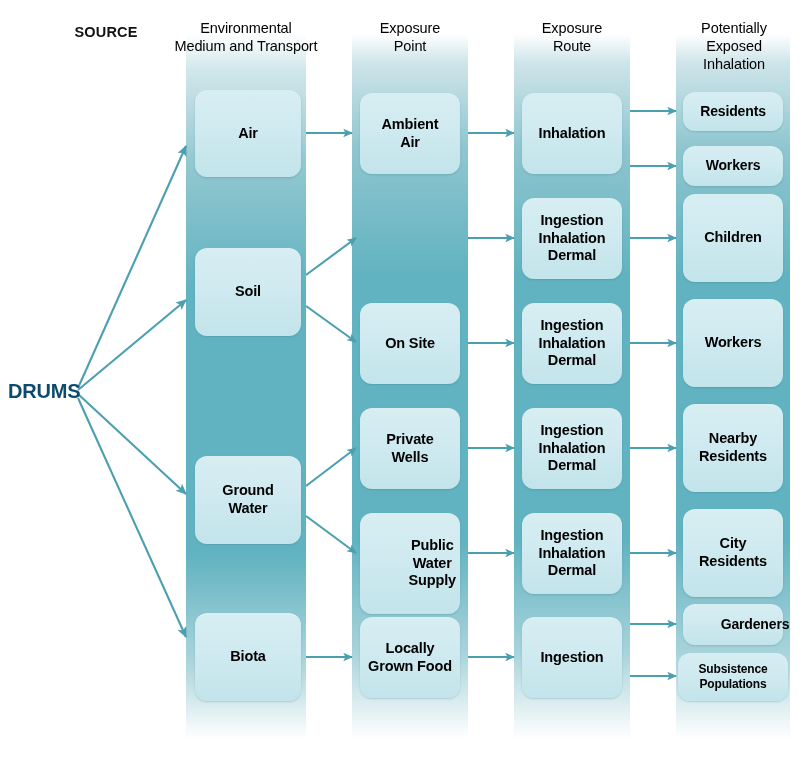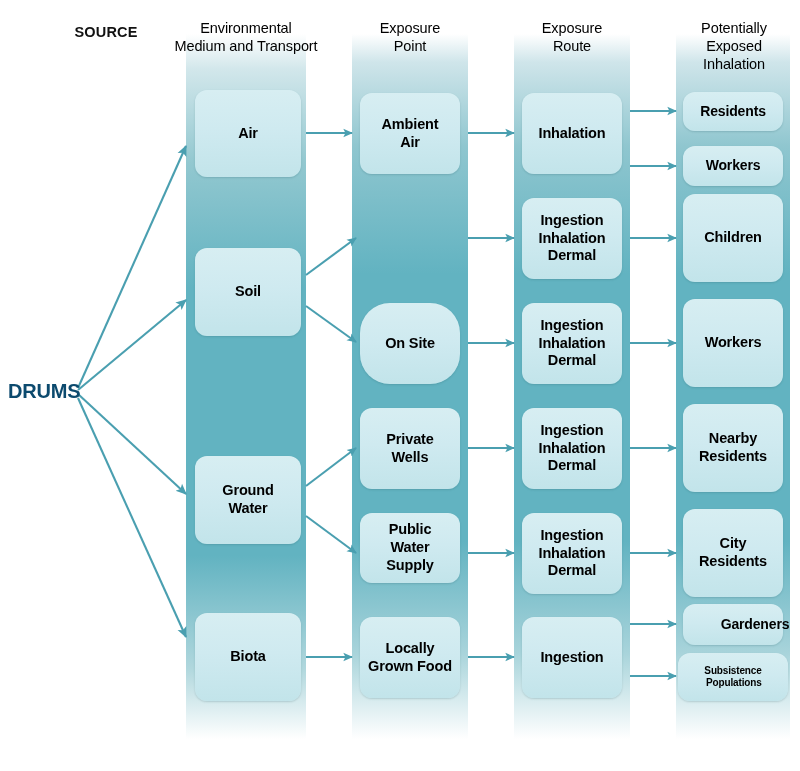"On Site" div.node { border-radius: 30px -> none }
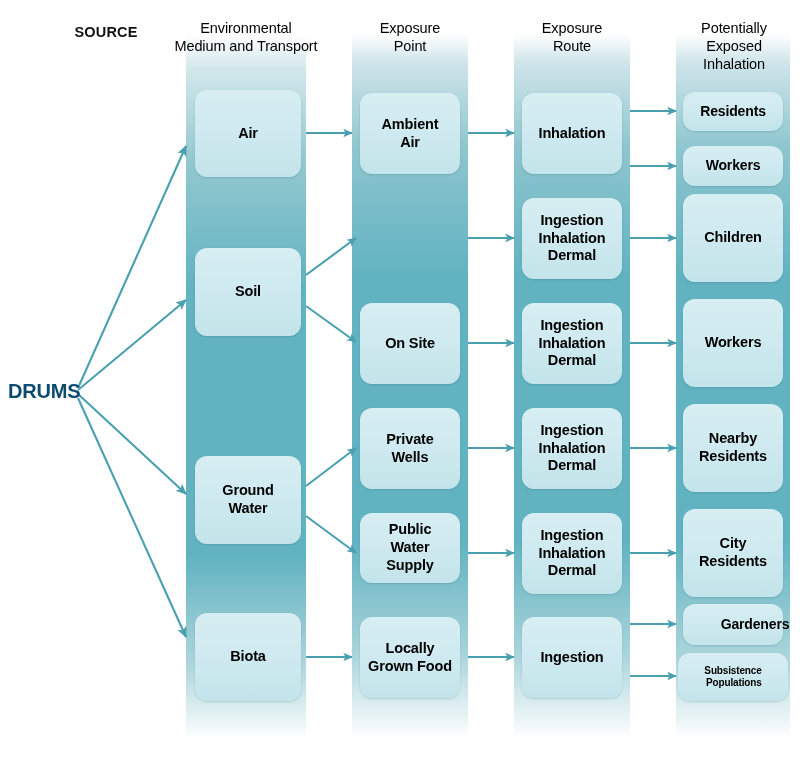"Public" div.node { height: 70px -> 101px; justify-content: none -> flex-end }
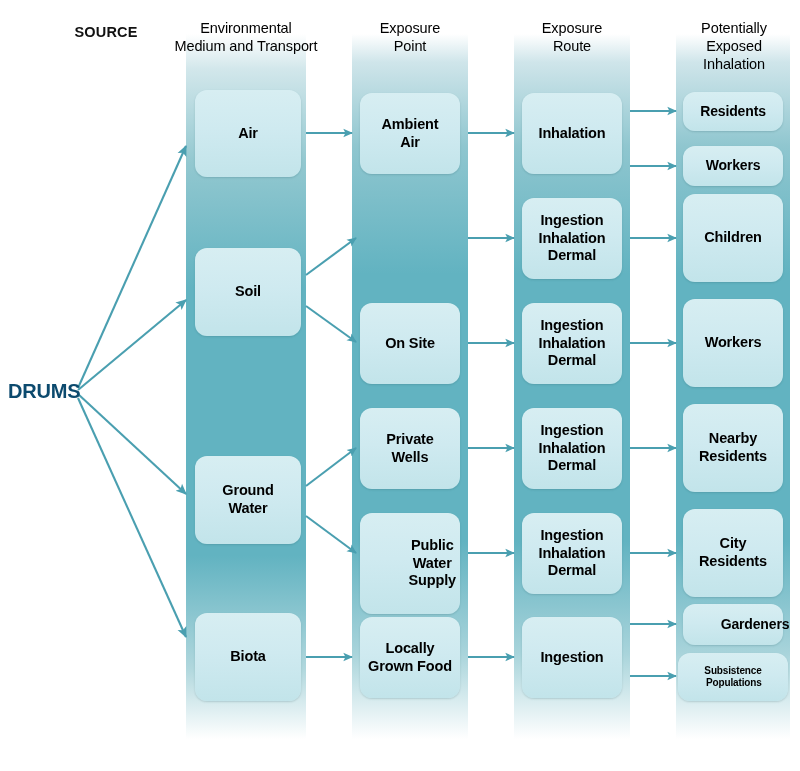"Subsistence" div.node { font-size: 10px -> 12px; text-align: right -> none }
